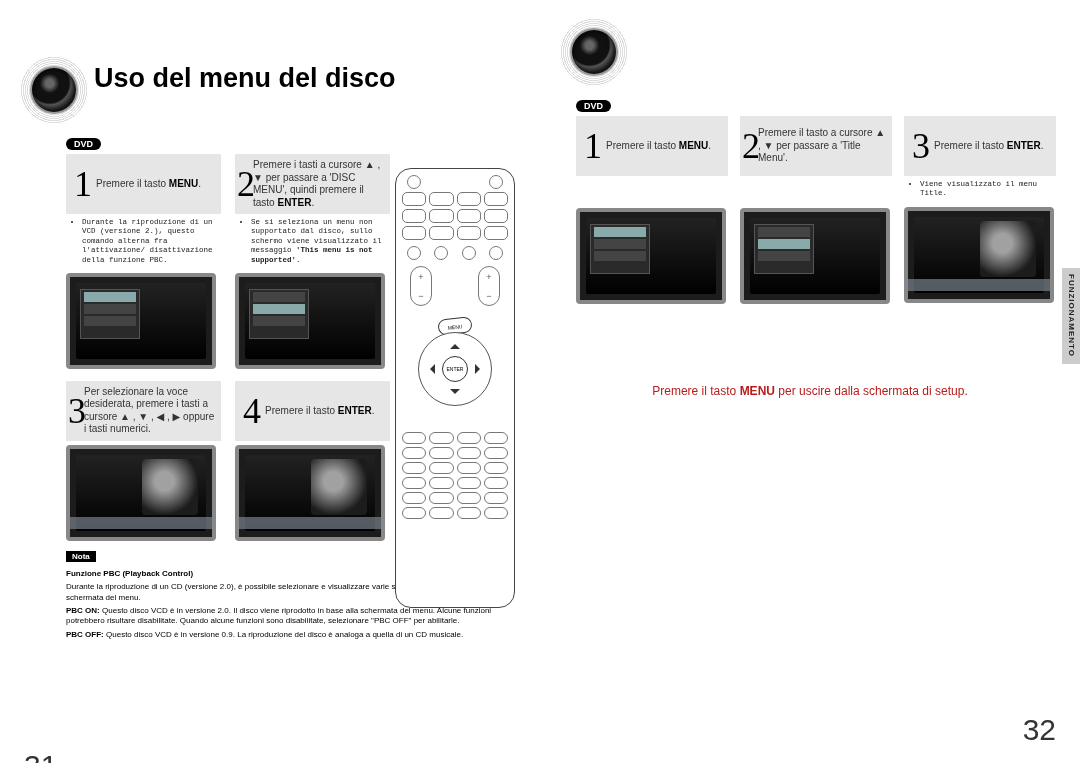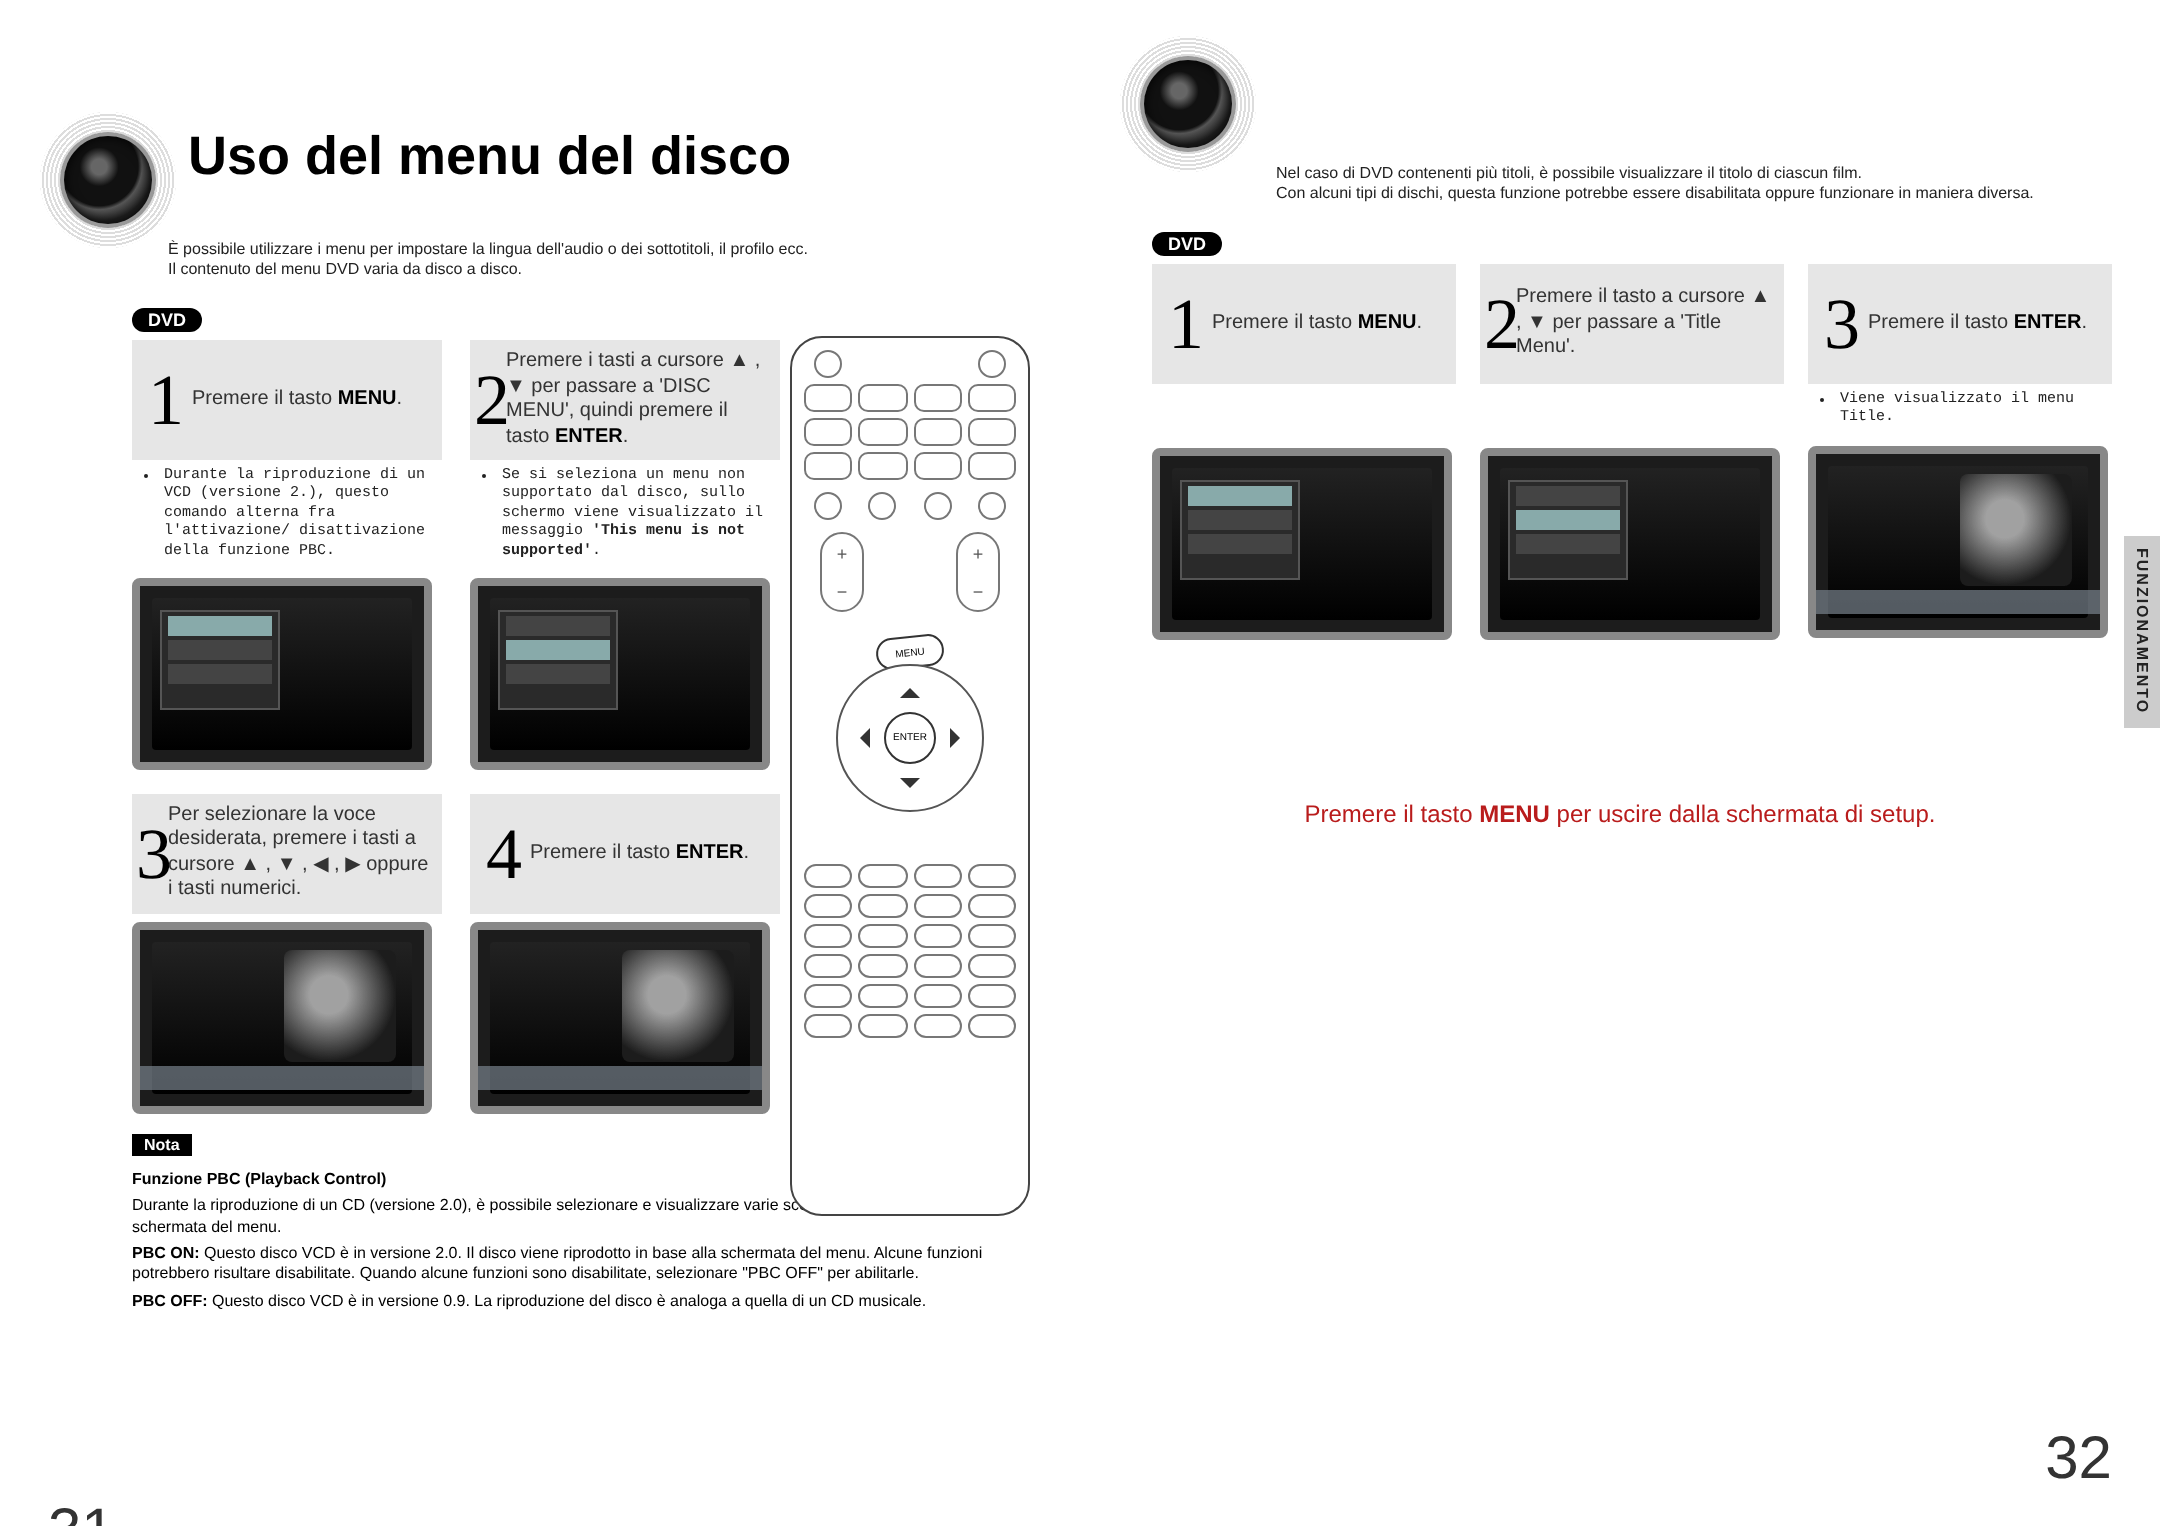"Nel caso di DVD contenenti" div.subtitle { html: <div> <span>Nel caso di DVD contenenti più titoli, è possibile visualizzare il titolo di ciascun film.</span><br> <span>Con alcuni tipi di dischi, questa funzione potrebbe essere disabilitata oppure funzionare in maniera diversa.</span> </div> -> none }
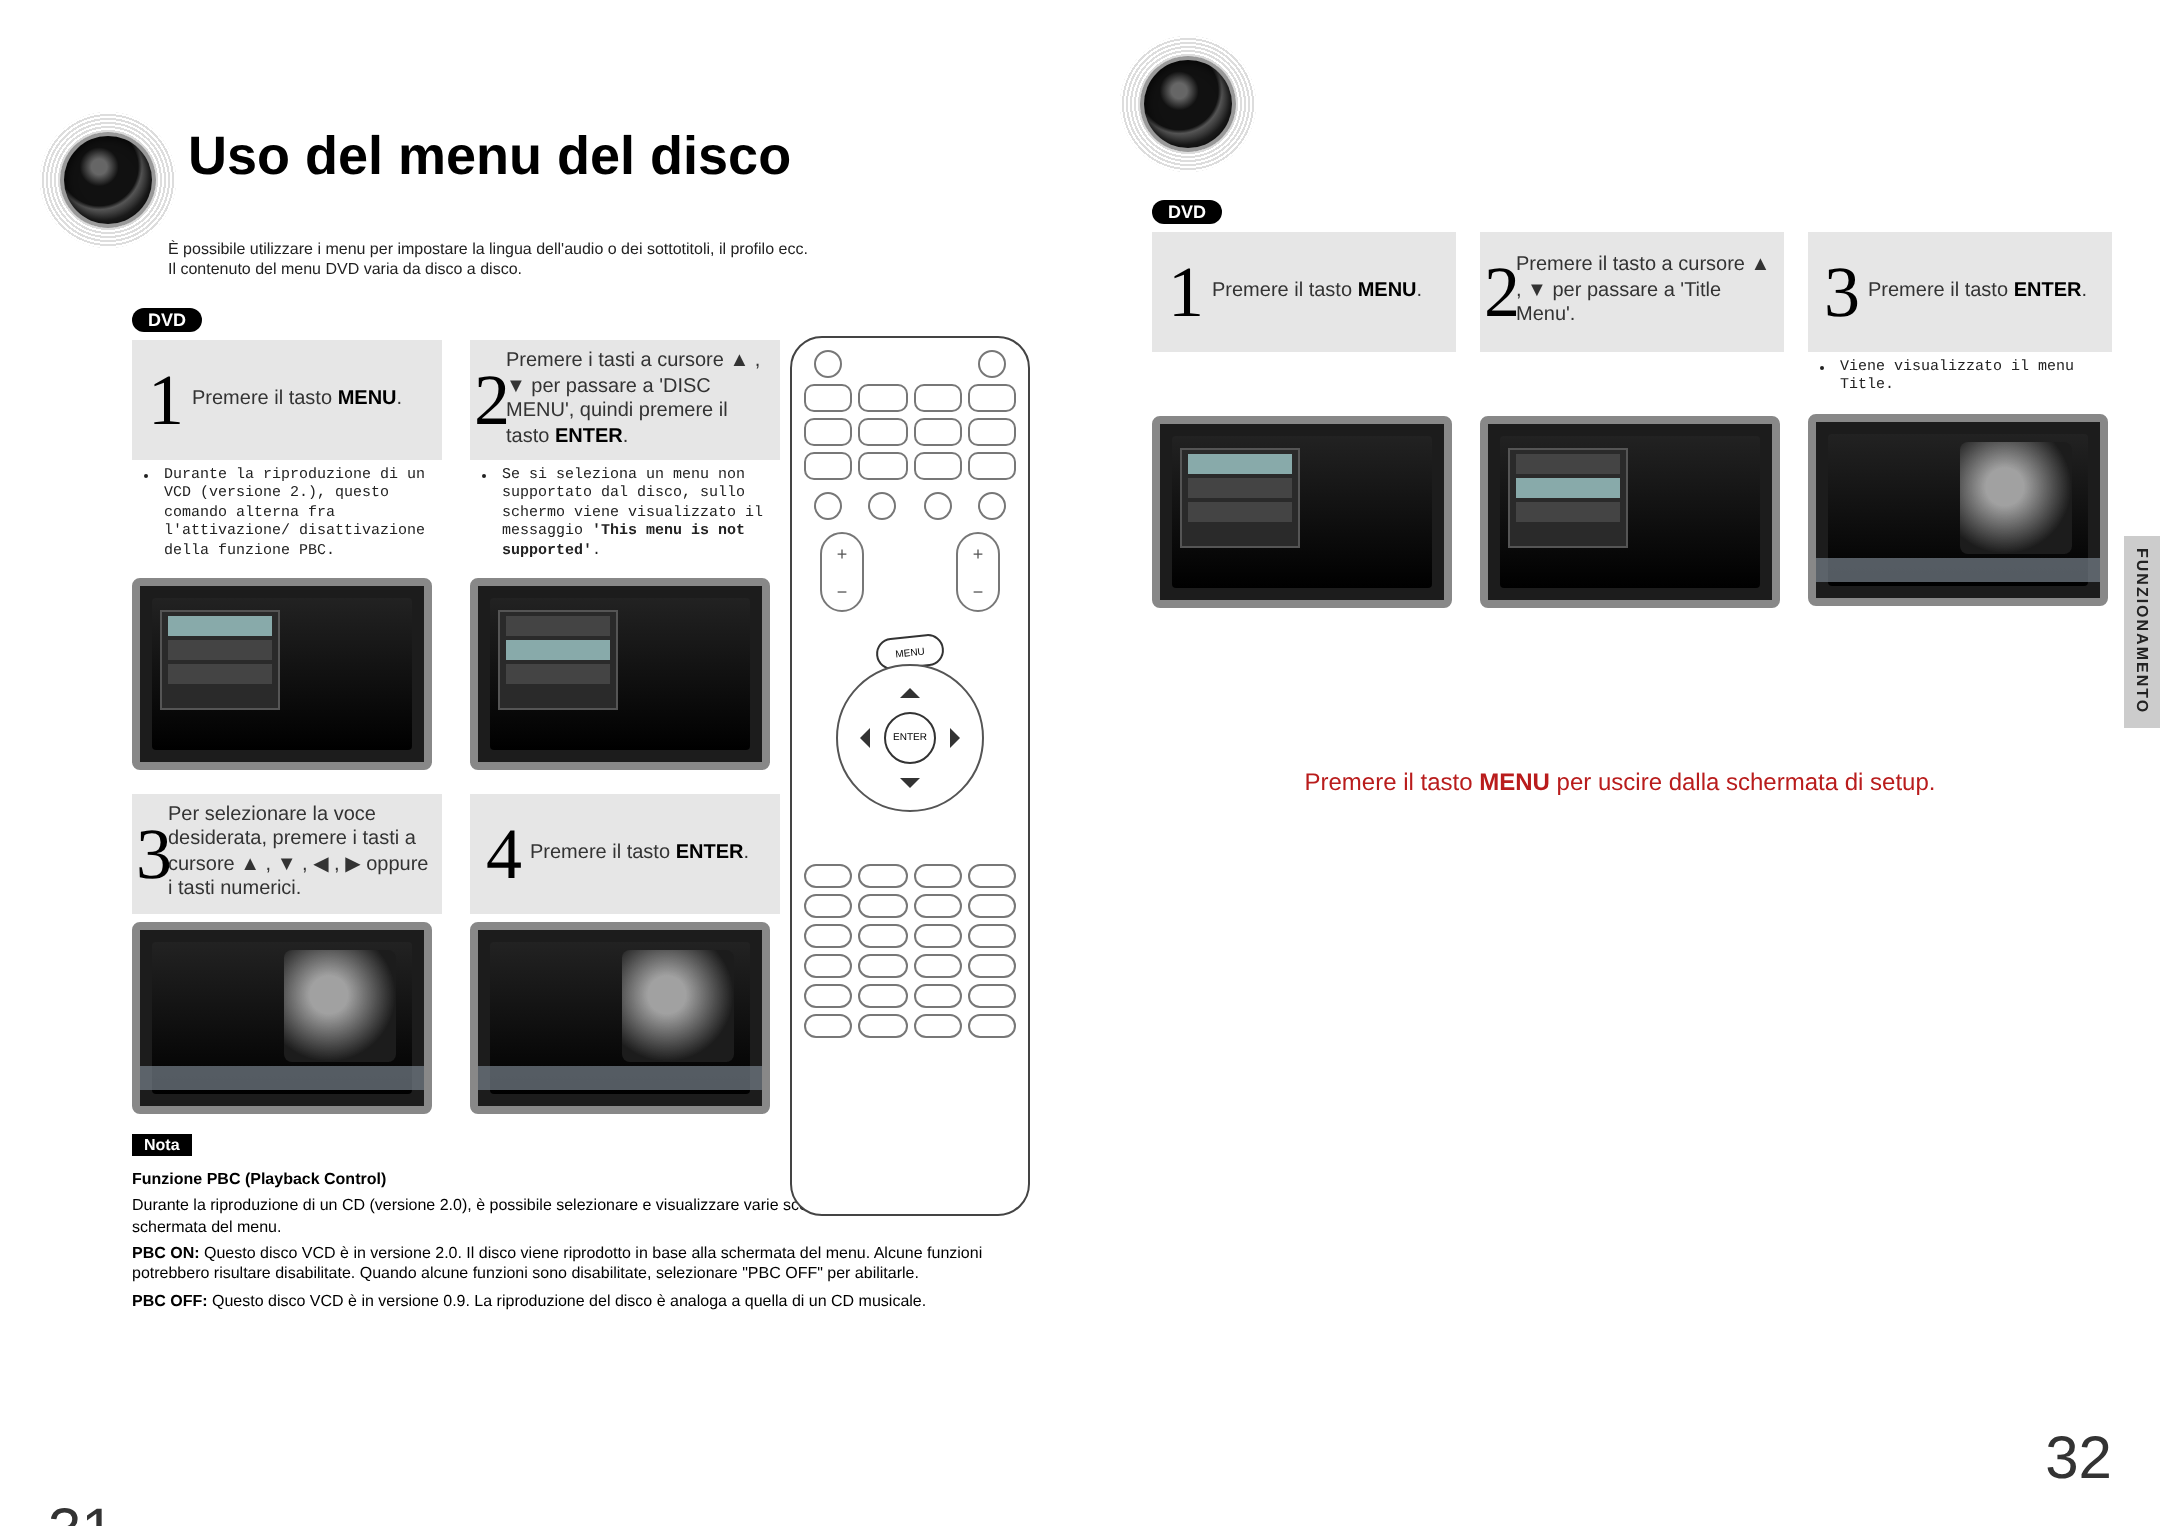"È possibile utilizzare i menu" div.subtitle { html: <div> <span>È possibile utilizzare i menu per impostare la lingua dell'audio o dei sottotitoli, il profilo ecc.</span><br> <span>Il contenuto del menu DVD varia da disco a disco.</span> </div> -> none }
